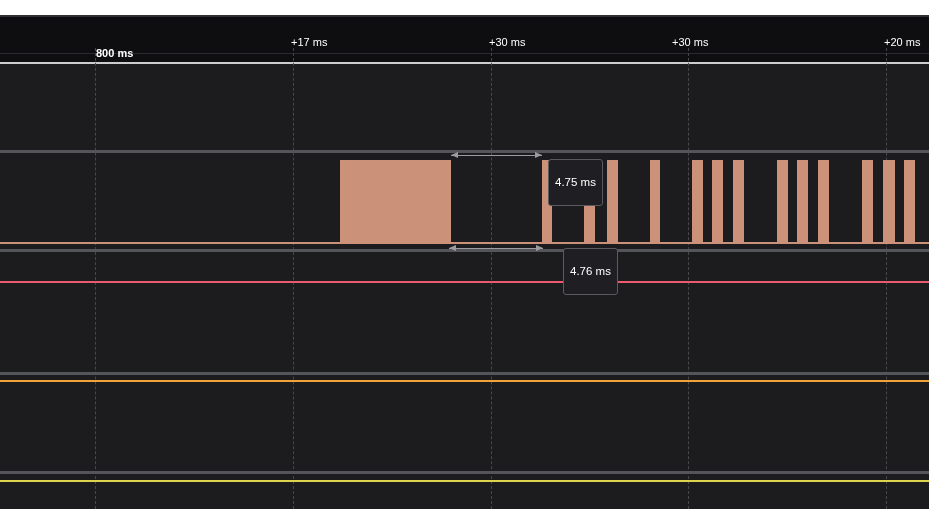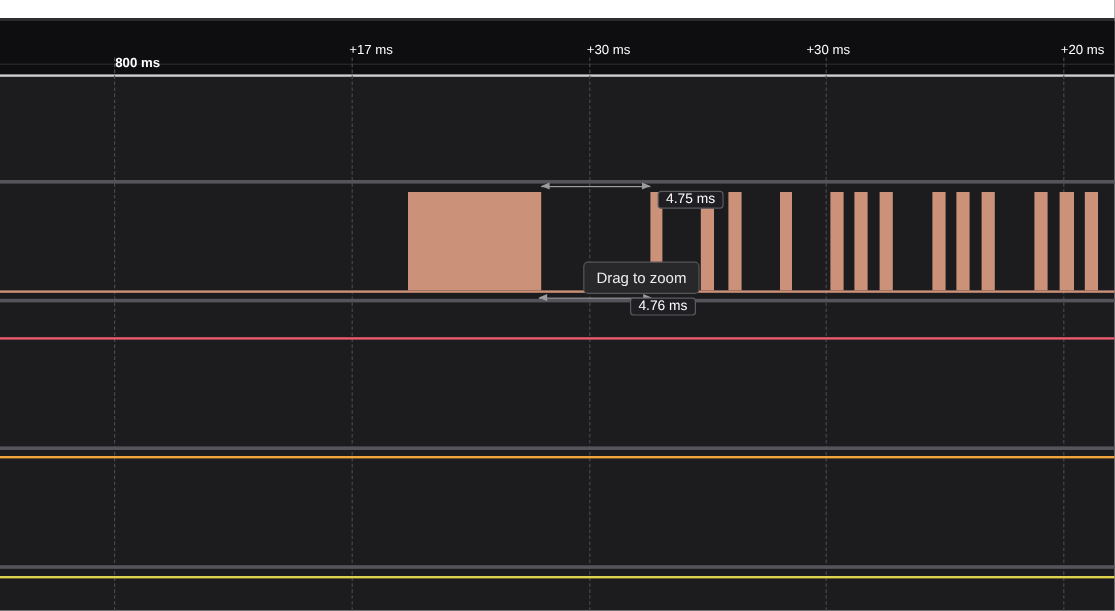"4.75 ms" .measure-label { padding: 0 6px -> 16px 6px }
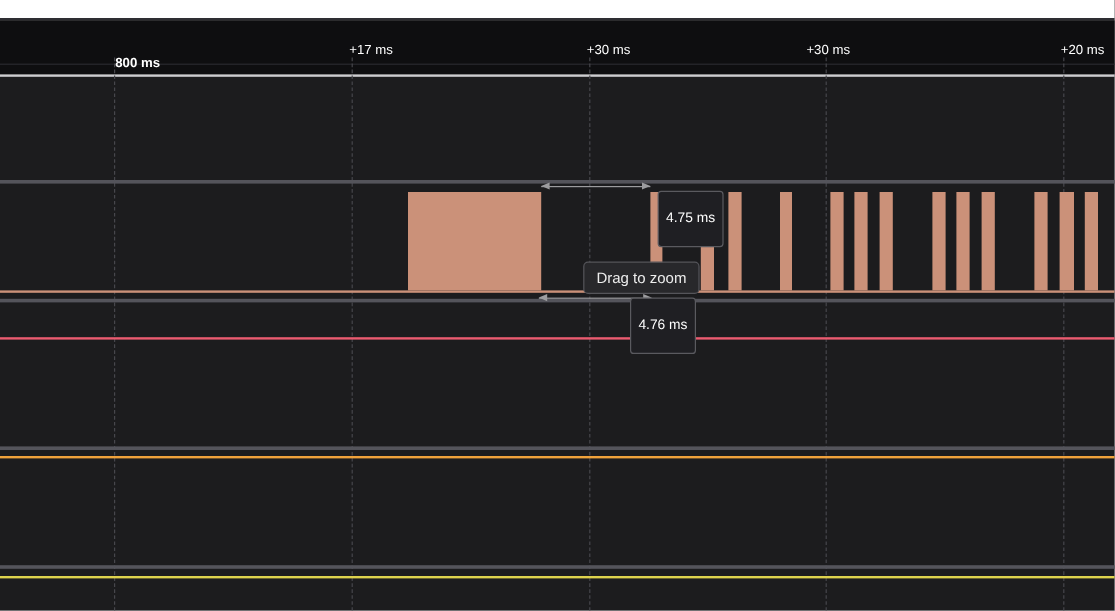"Drag to zoom" div.tooltip { html: <div>Drag to zoom</div> -> none }
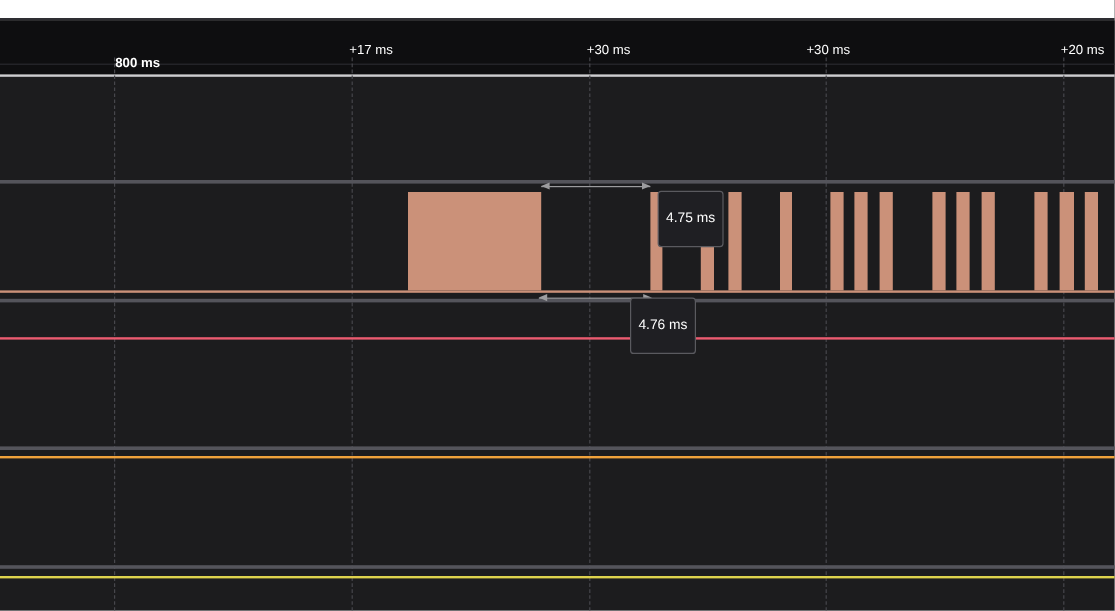"4.76 ms" div.measure-label { left: 525px -> 563px }
